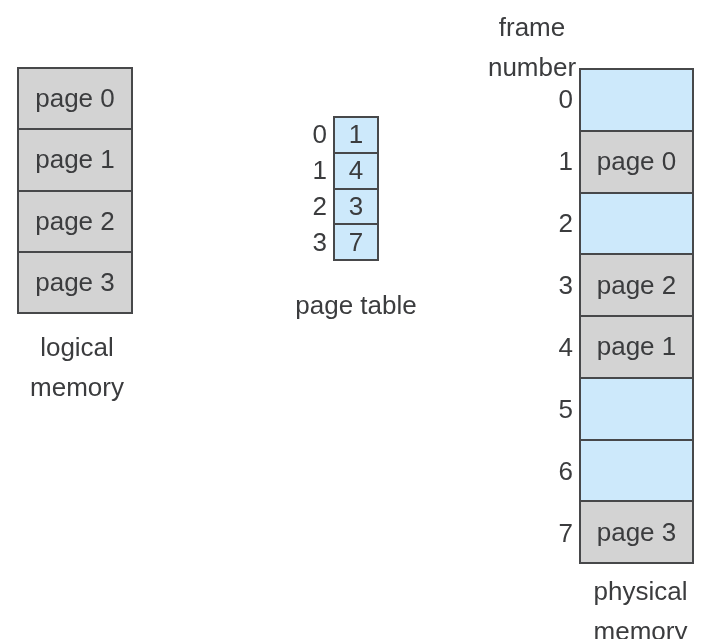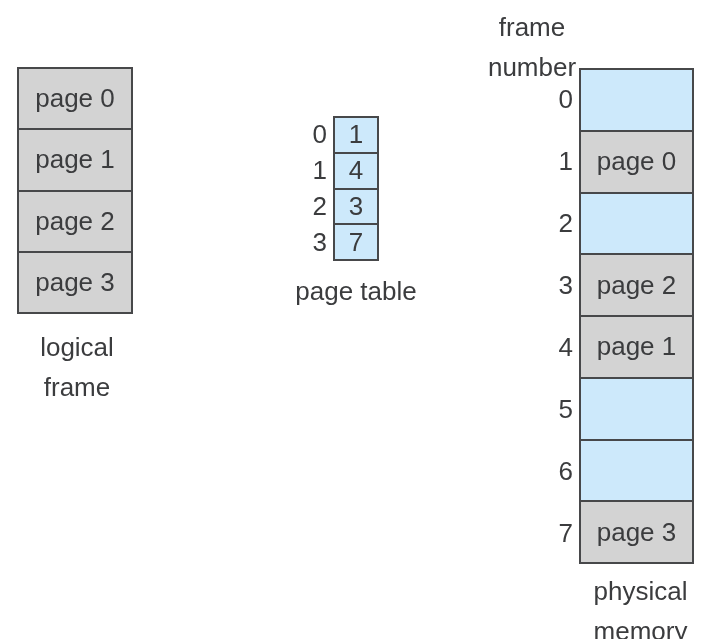"page table" #pt-label { top: 271px -> 285px }
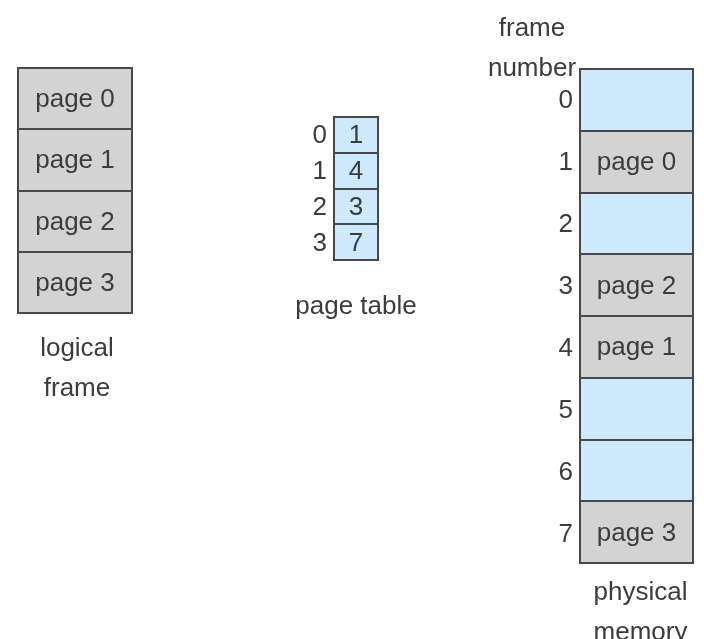"logical" div.caption { text: frame -> memory }
